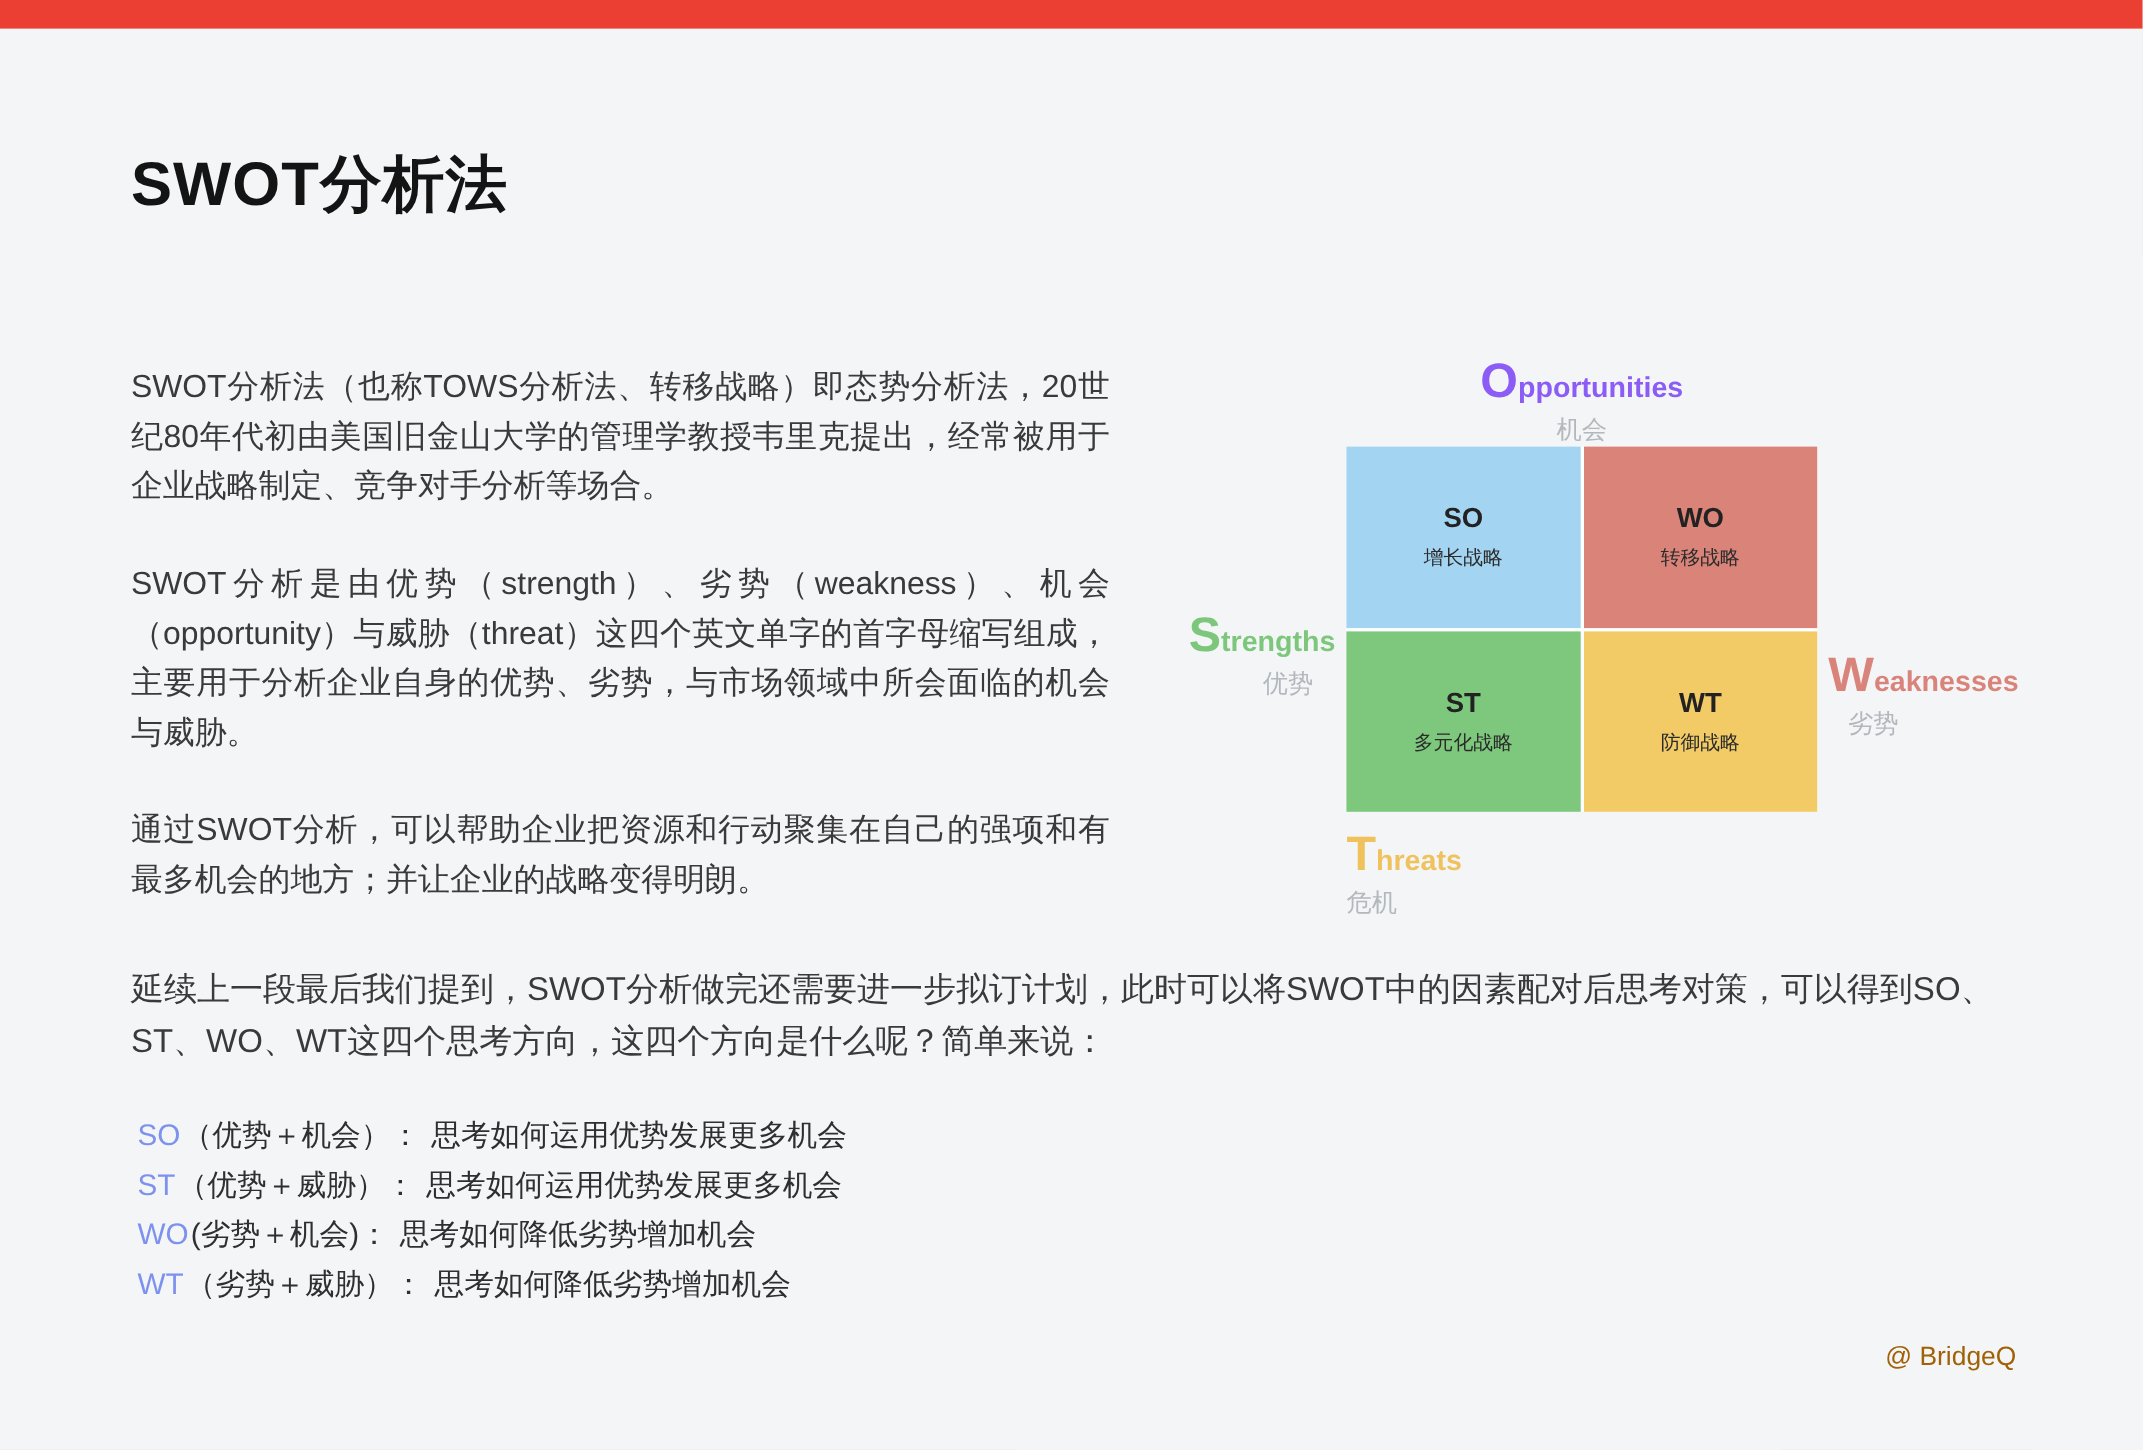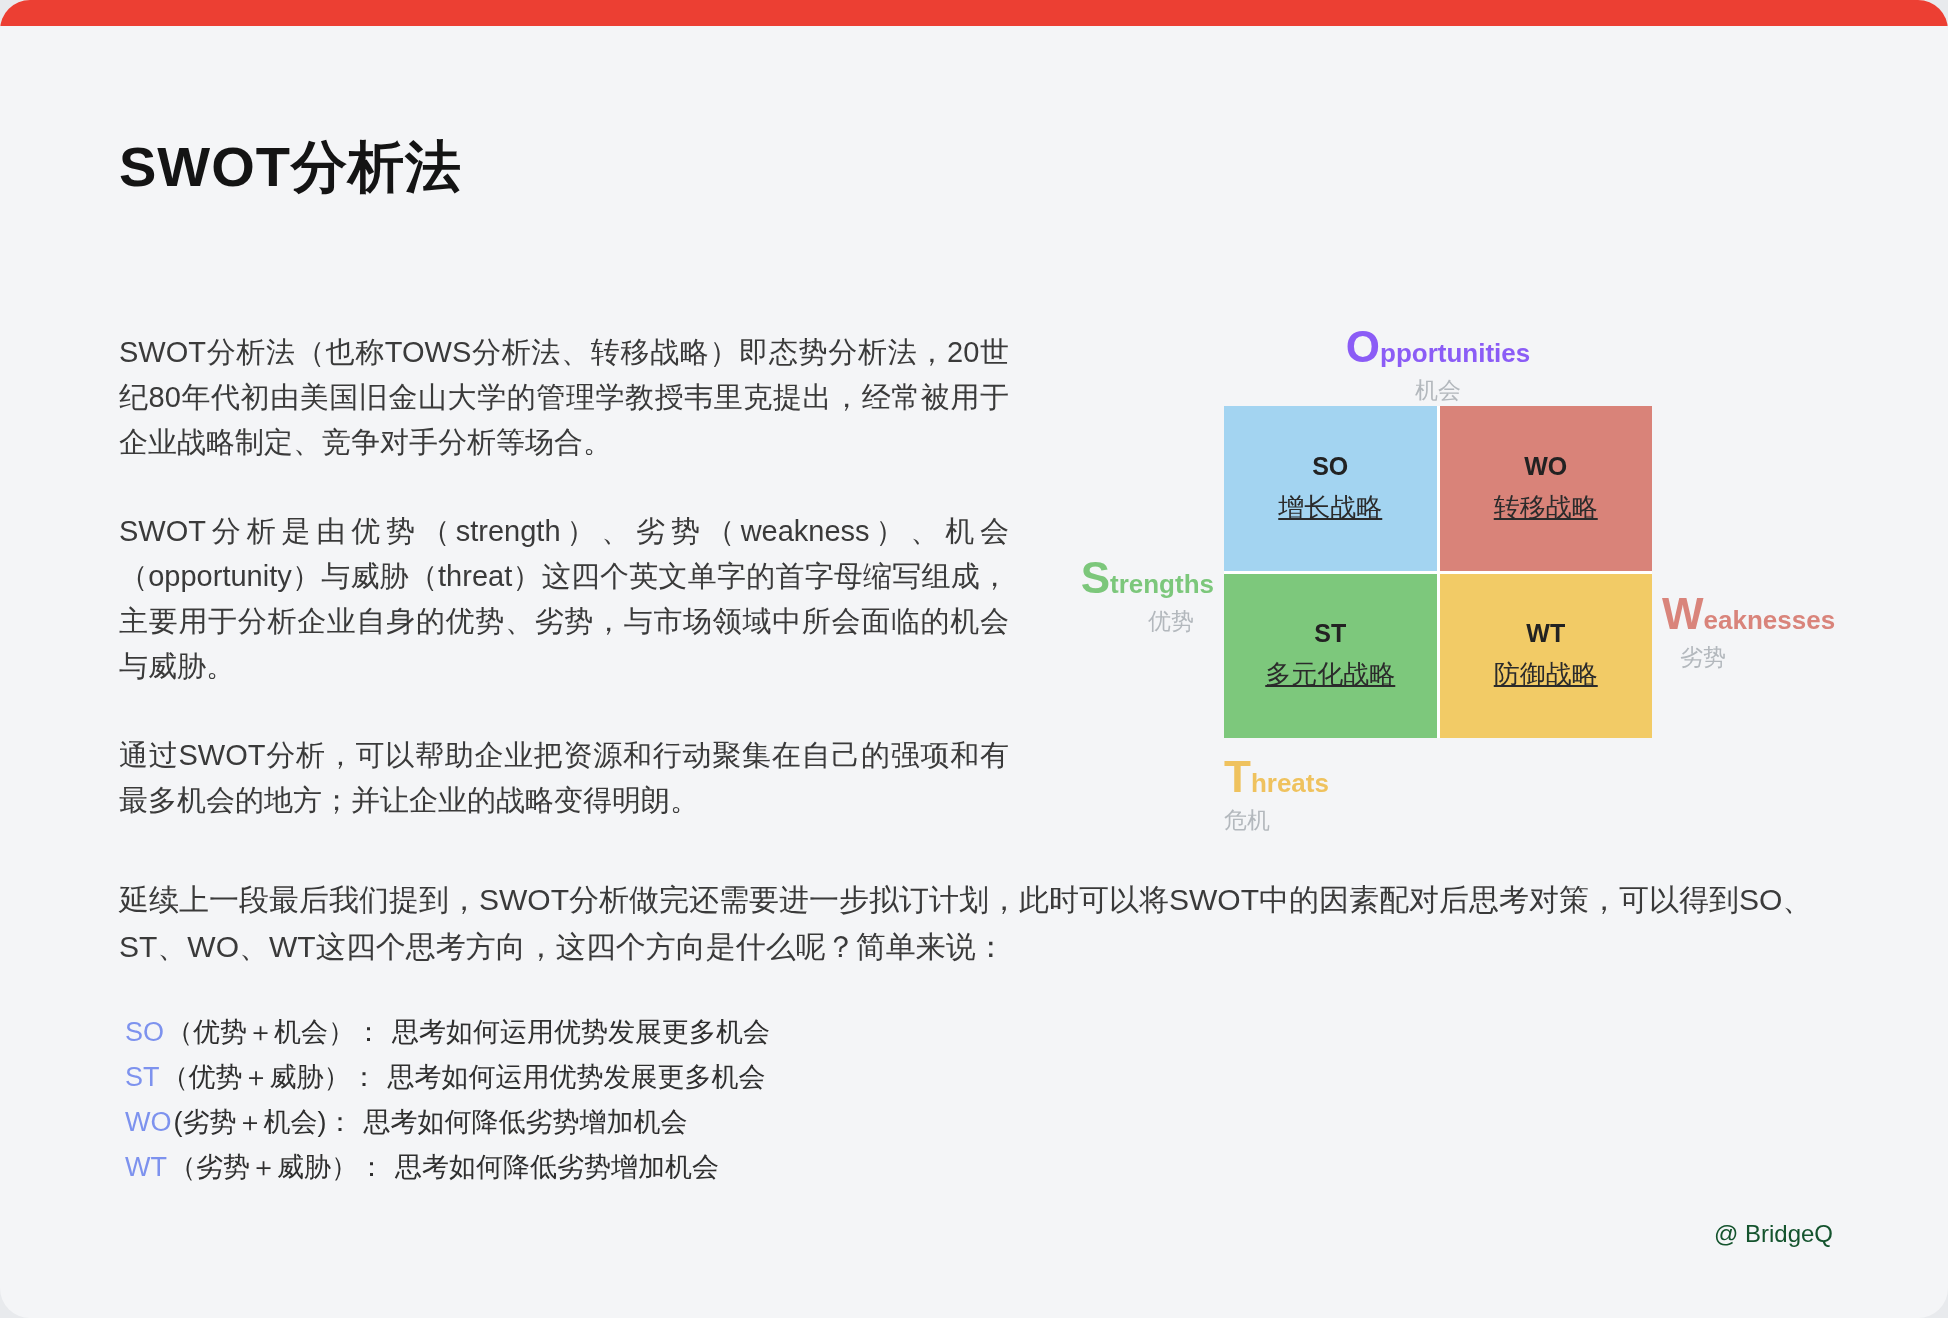"SWOT分析法" .page { border-radius: 30px -> none }
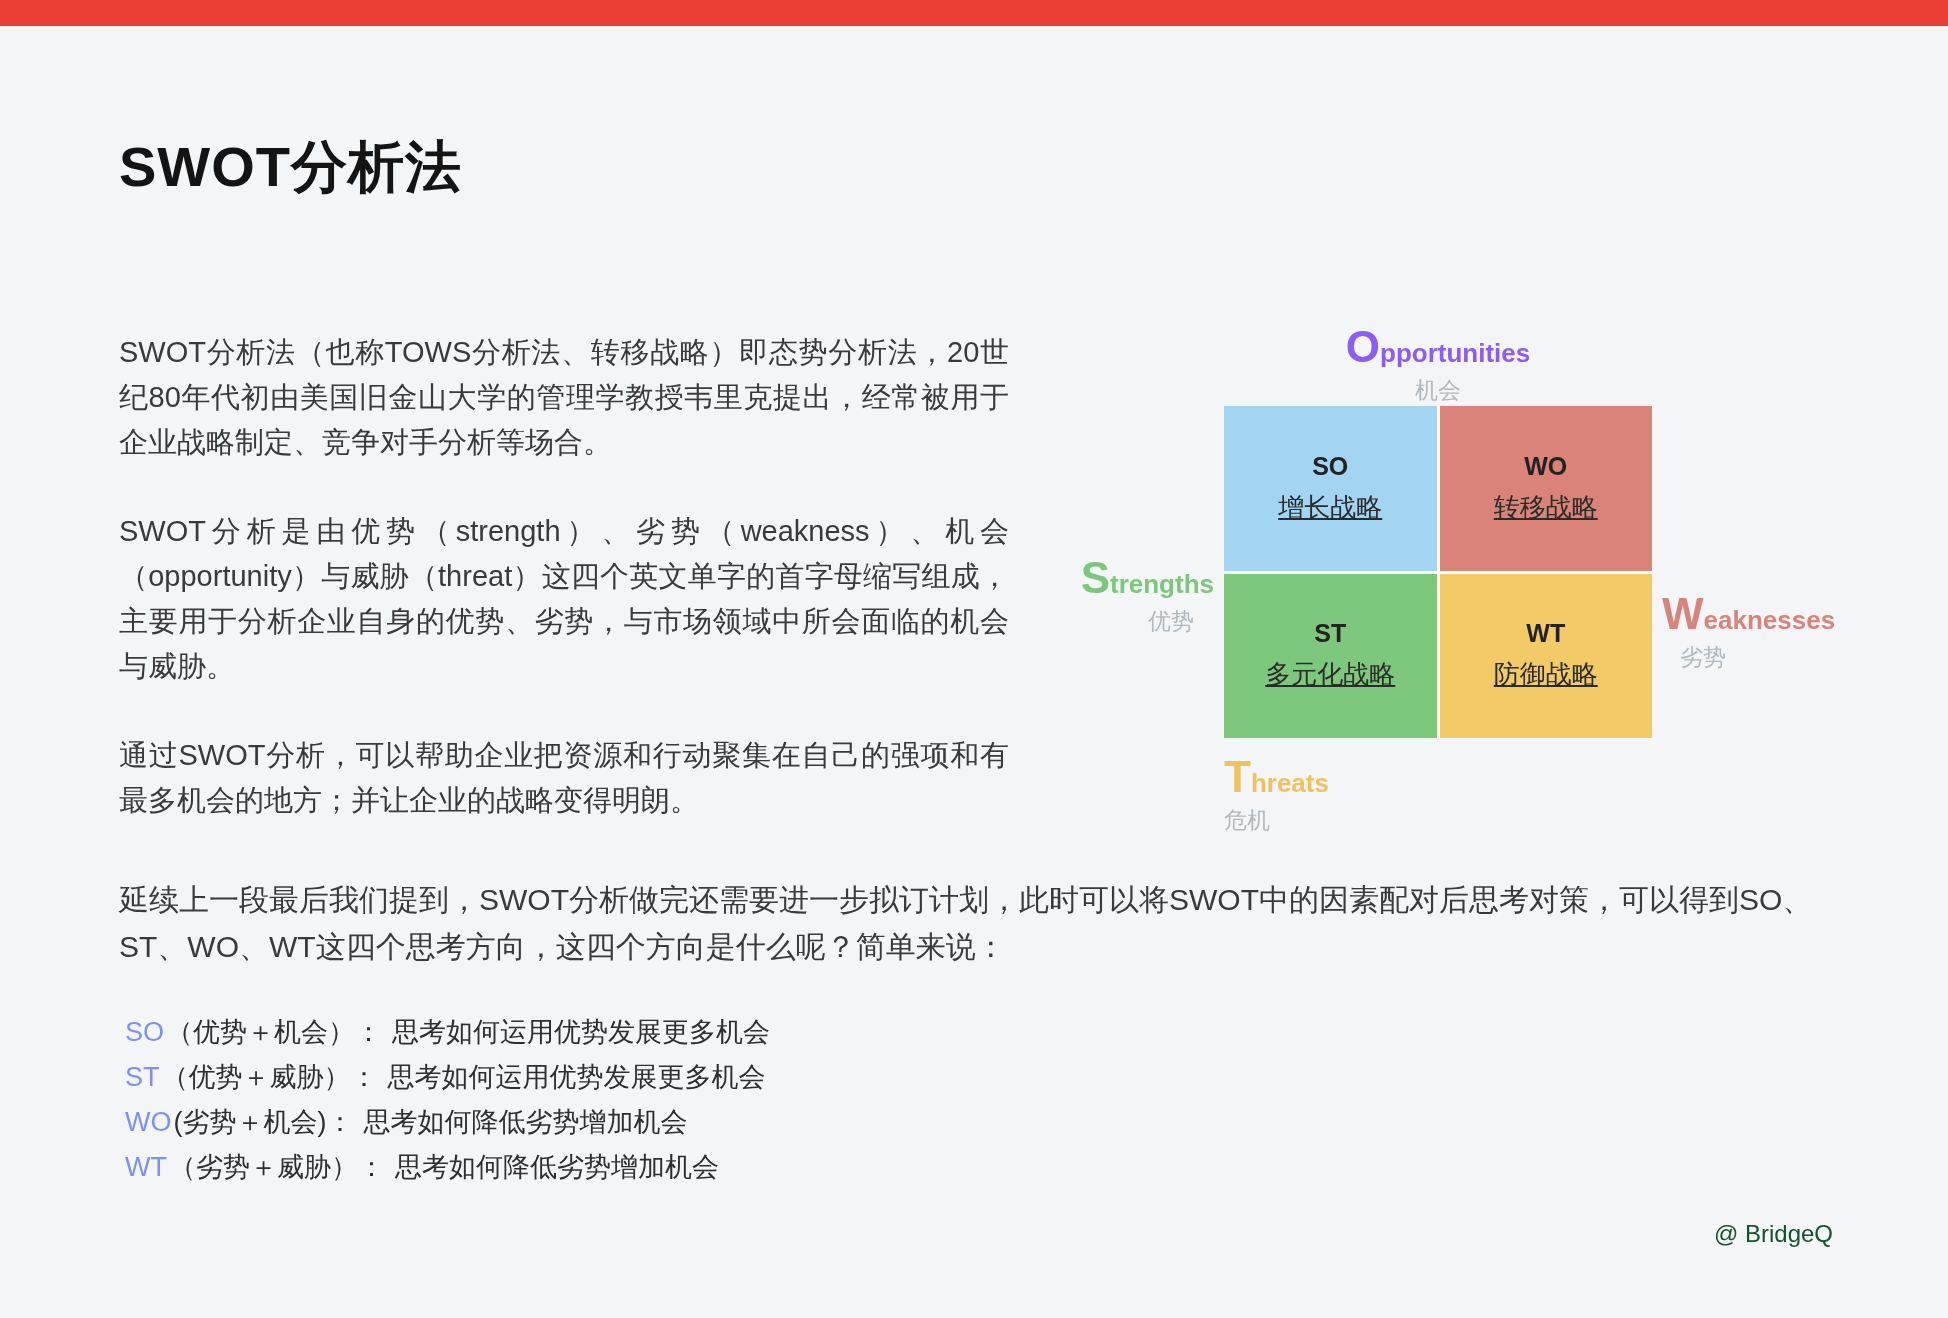"增长战略" .cell .strategy { font-size: 26px -> 18px; text-decoration: underline -> none }
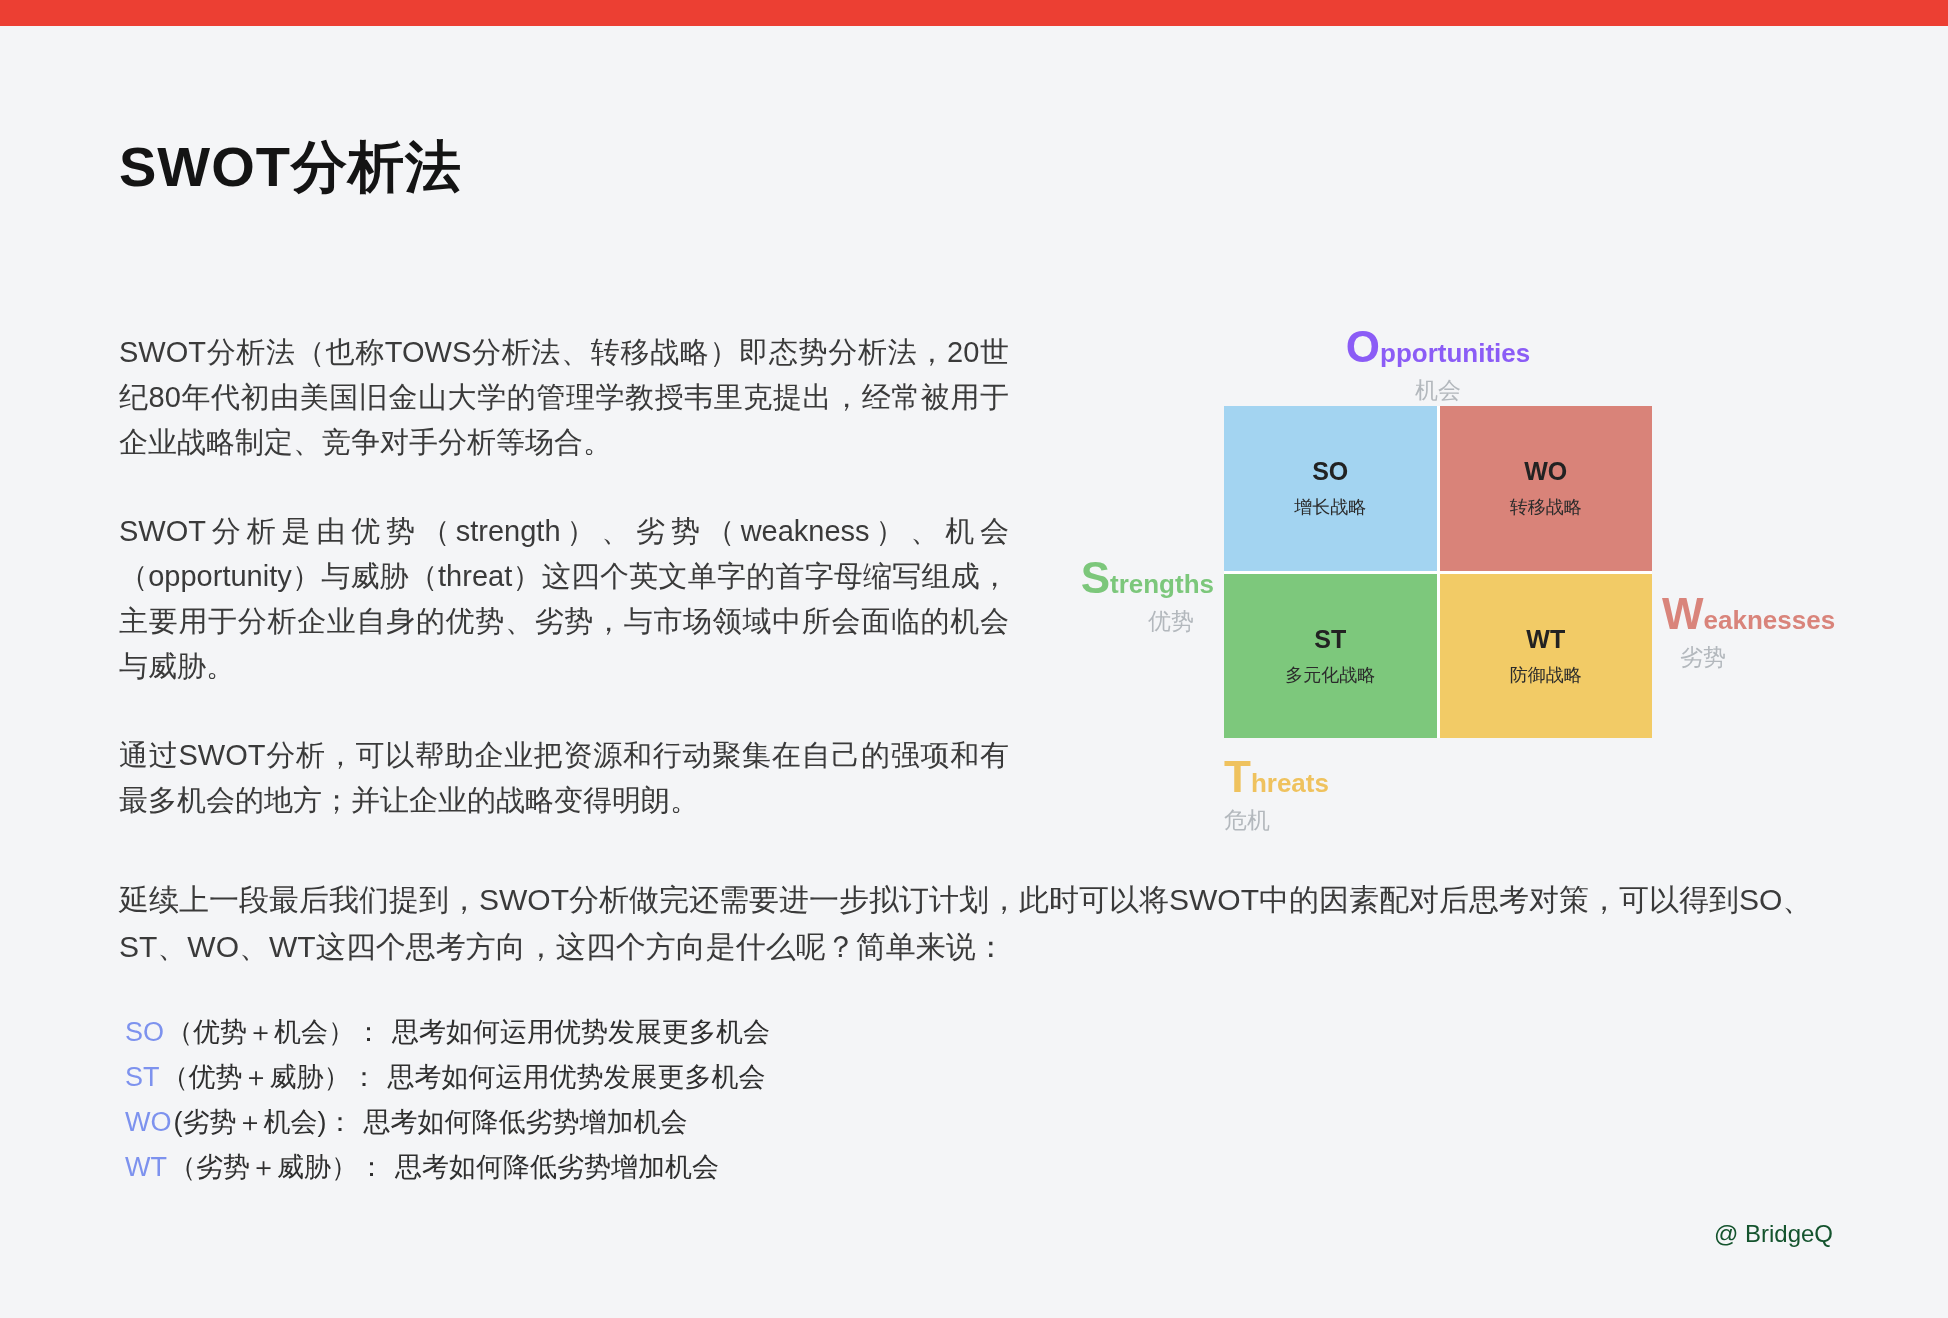"@ BridgeQ" .footer { color: #14532d -> #a16207 }
